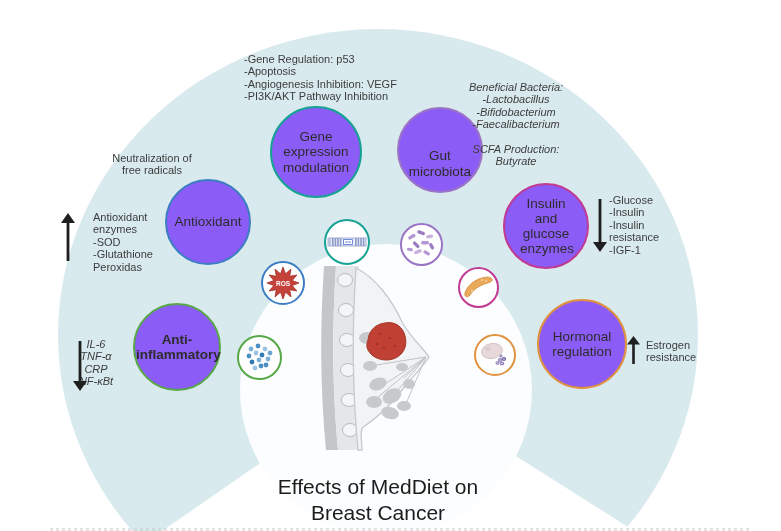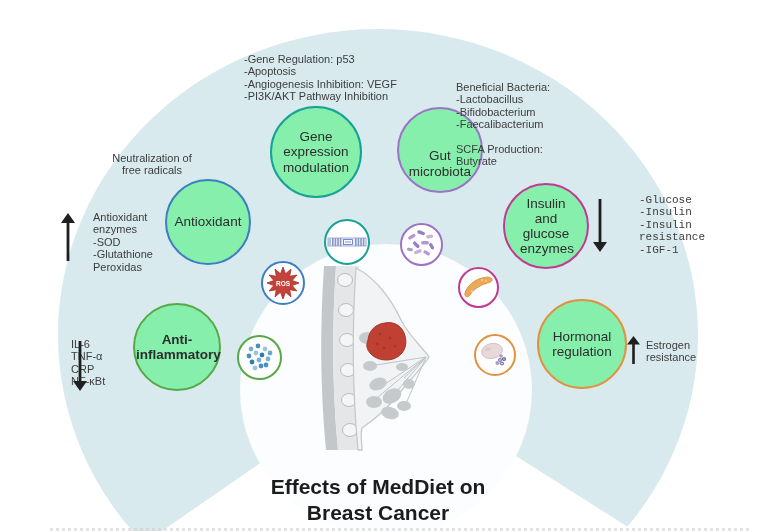"Beneficial Bacteria:" .ann.right { font-style: none -> italic; text-align: left -> center }
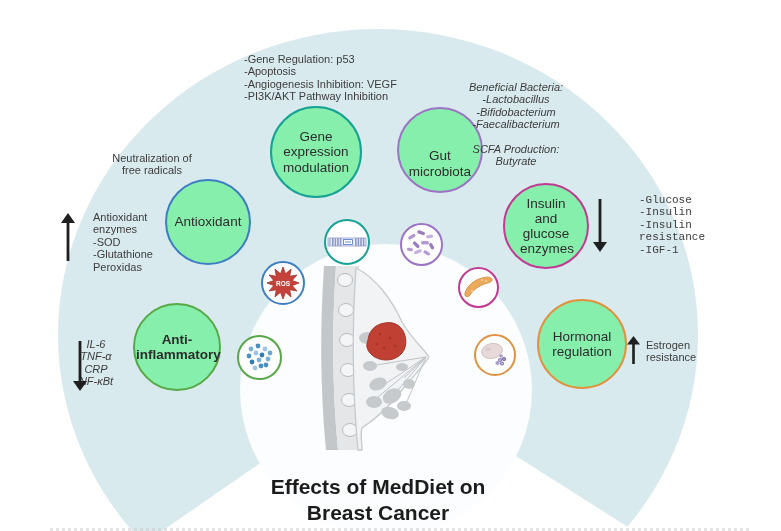"Gene expression modulation" .node { background: #86efac -> #8b5cf6 }
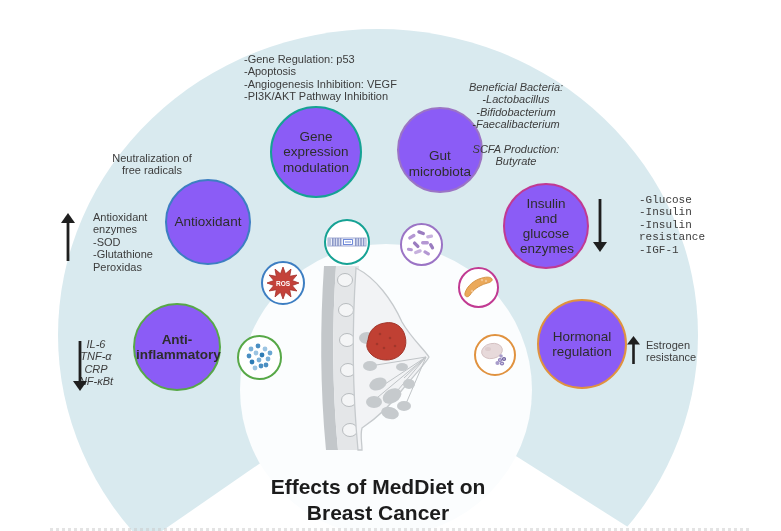"-Glucose" div.ann { font-family: Liberation Mono, monospace -> none; left: 639px -> 609px }
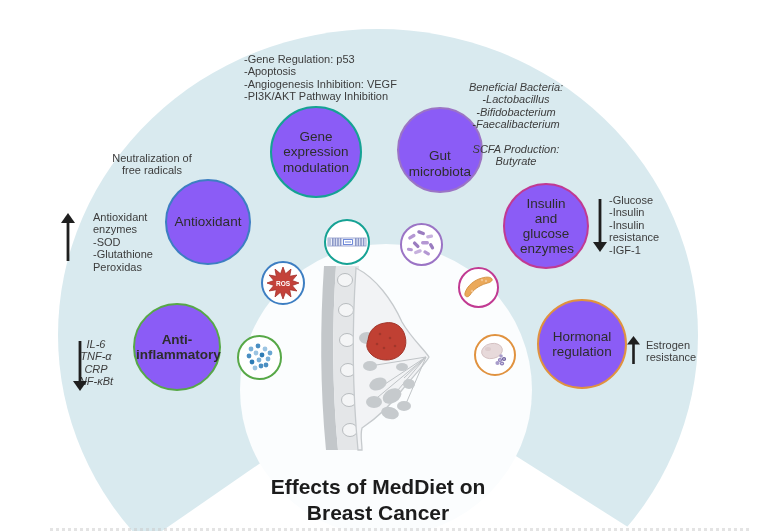"Effects of MedDiet on" .title { font-weight: bold -> normal }
